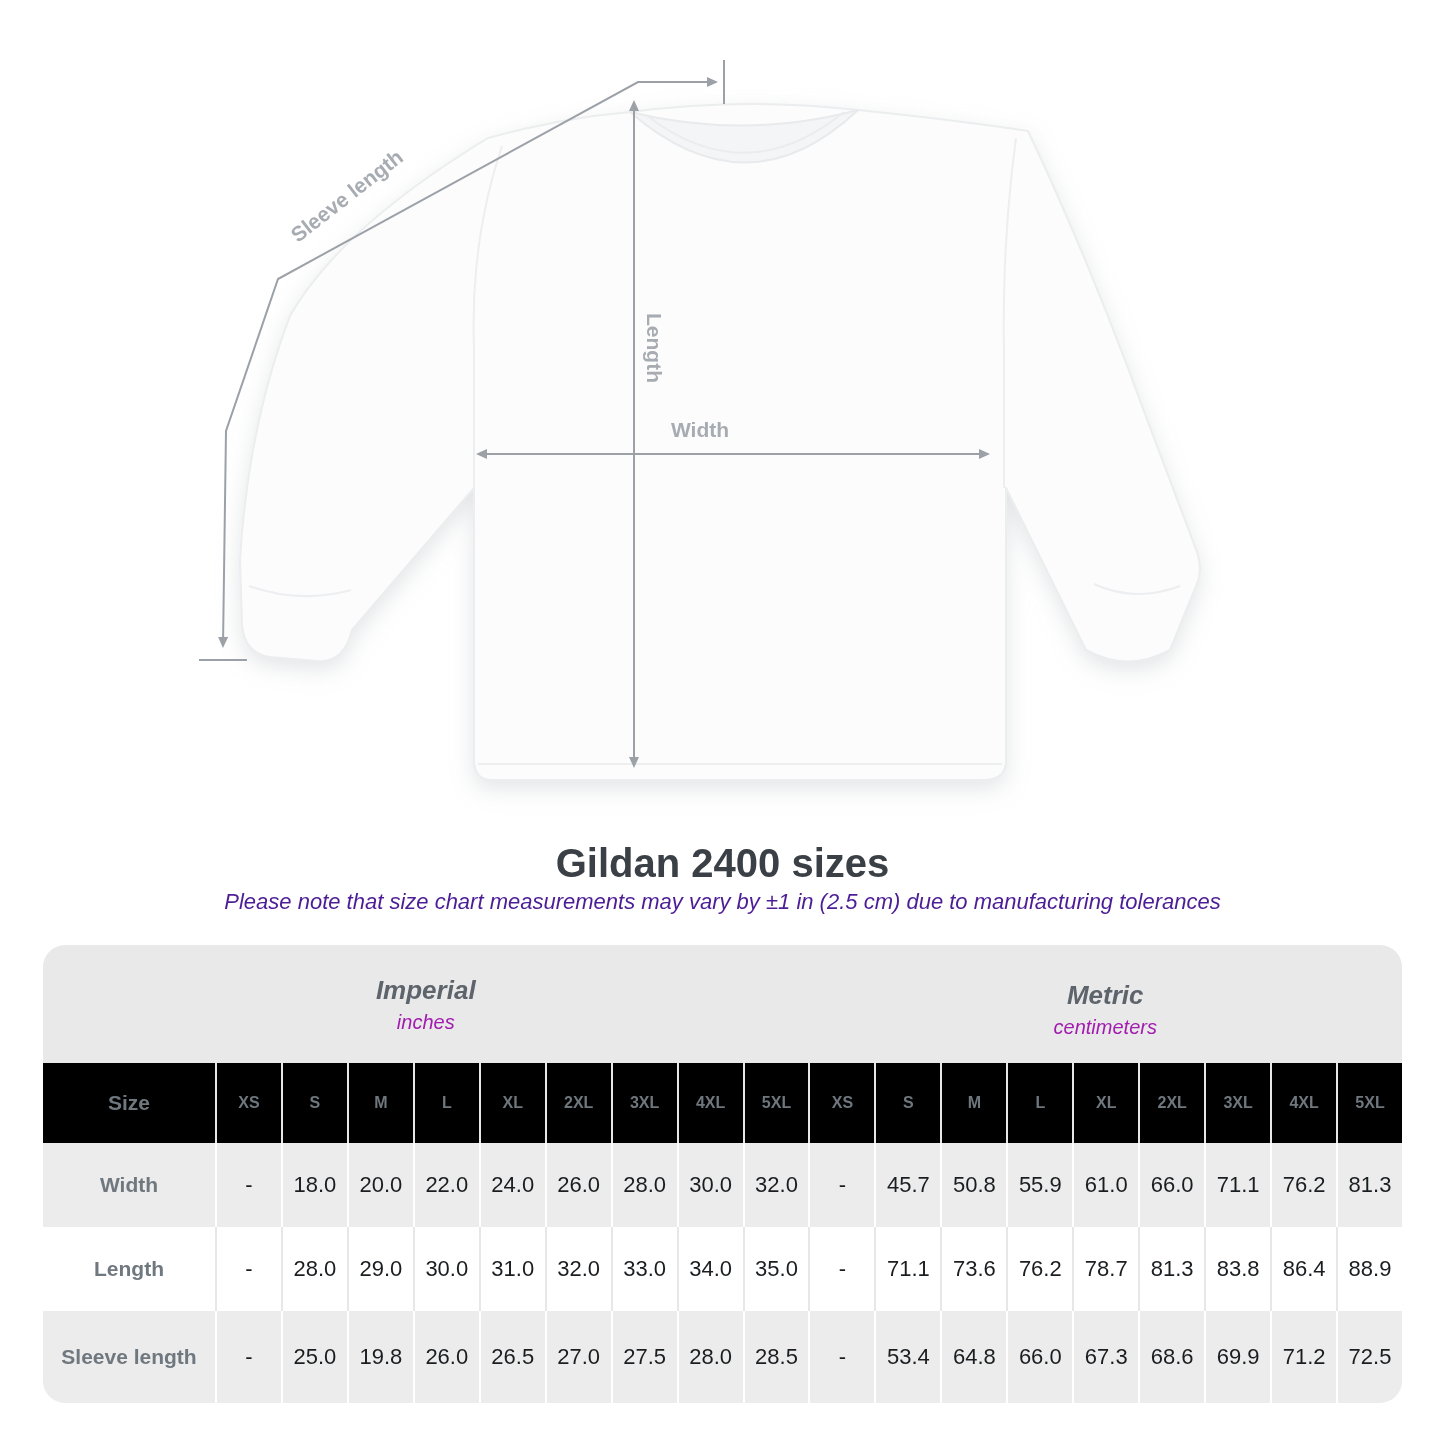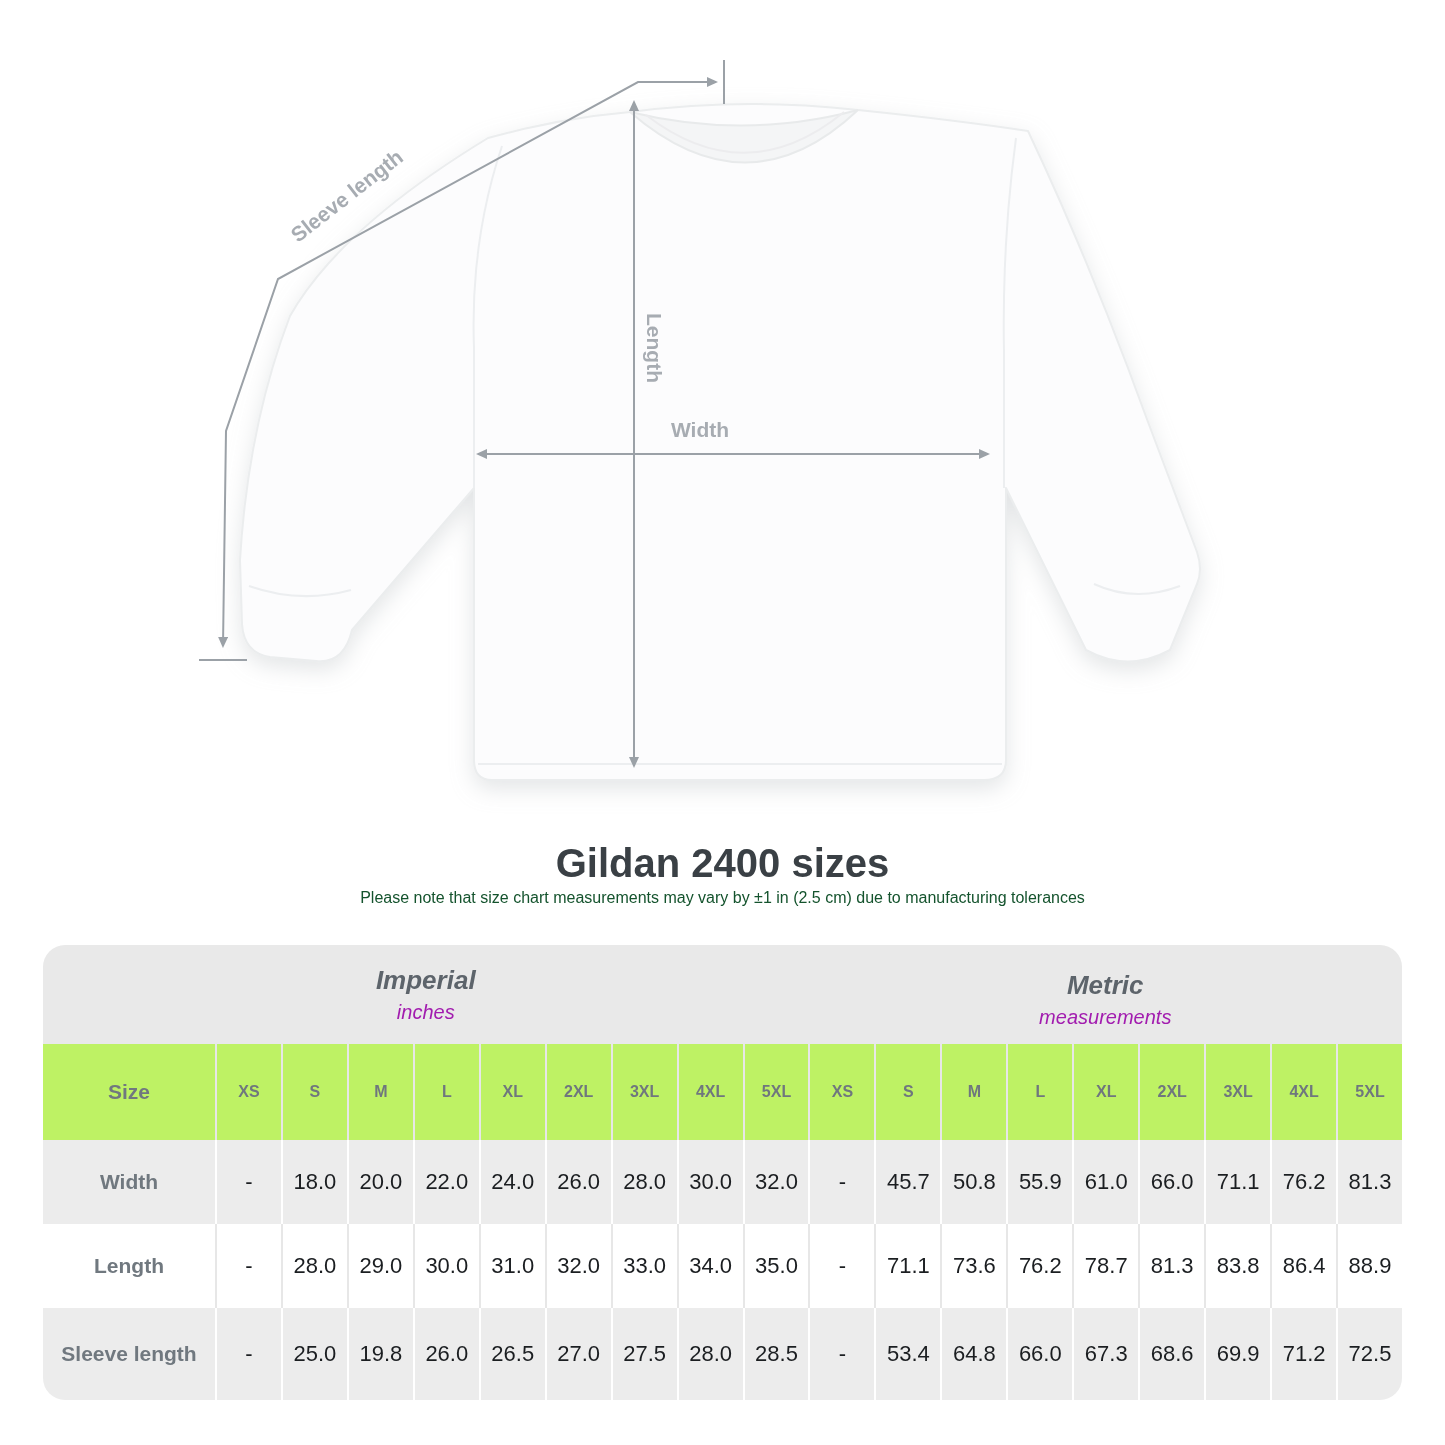"Please note that size chart" .heading p { color: #14532d -> #4c1d95; font-size: 16px -> 22px; font-style: none -> italic }
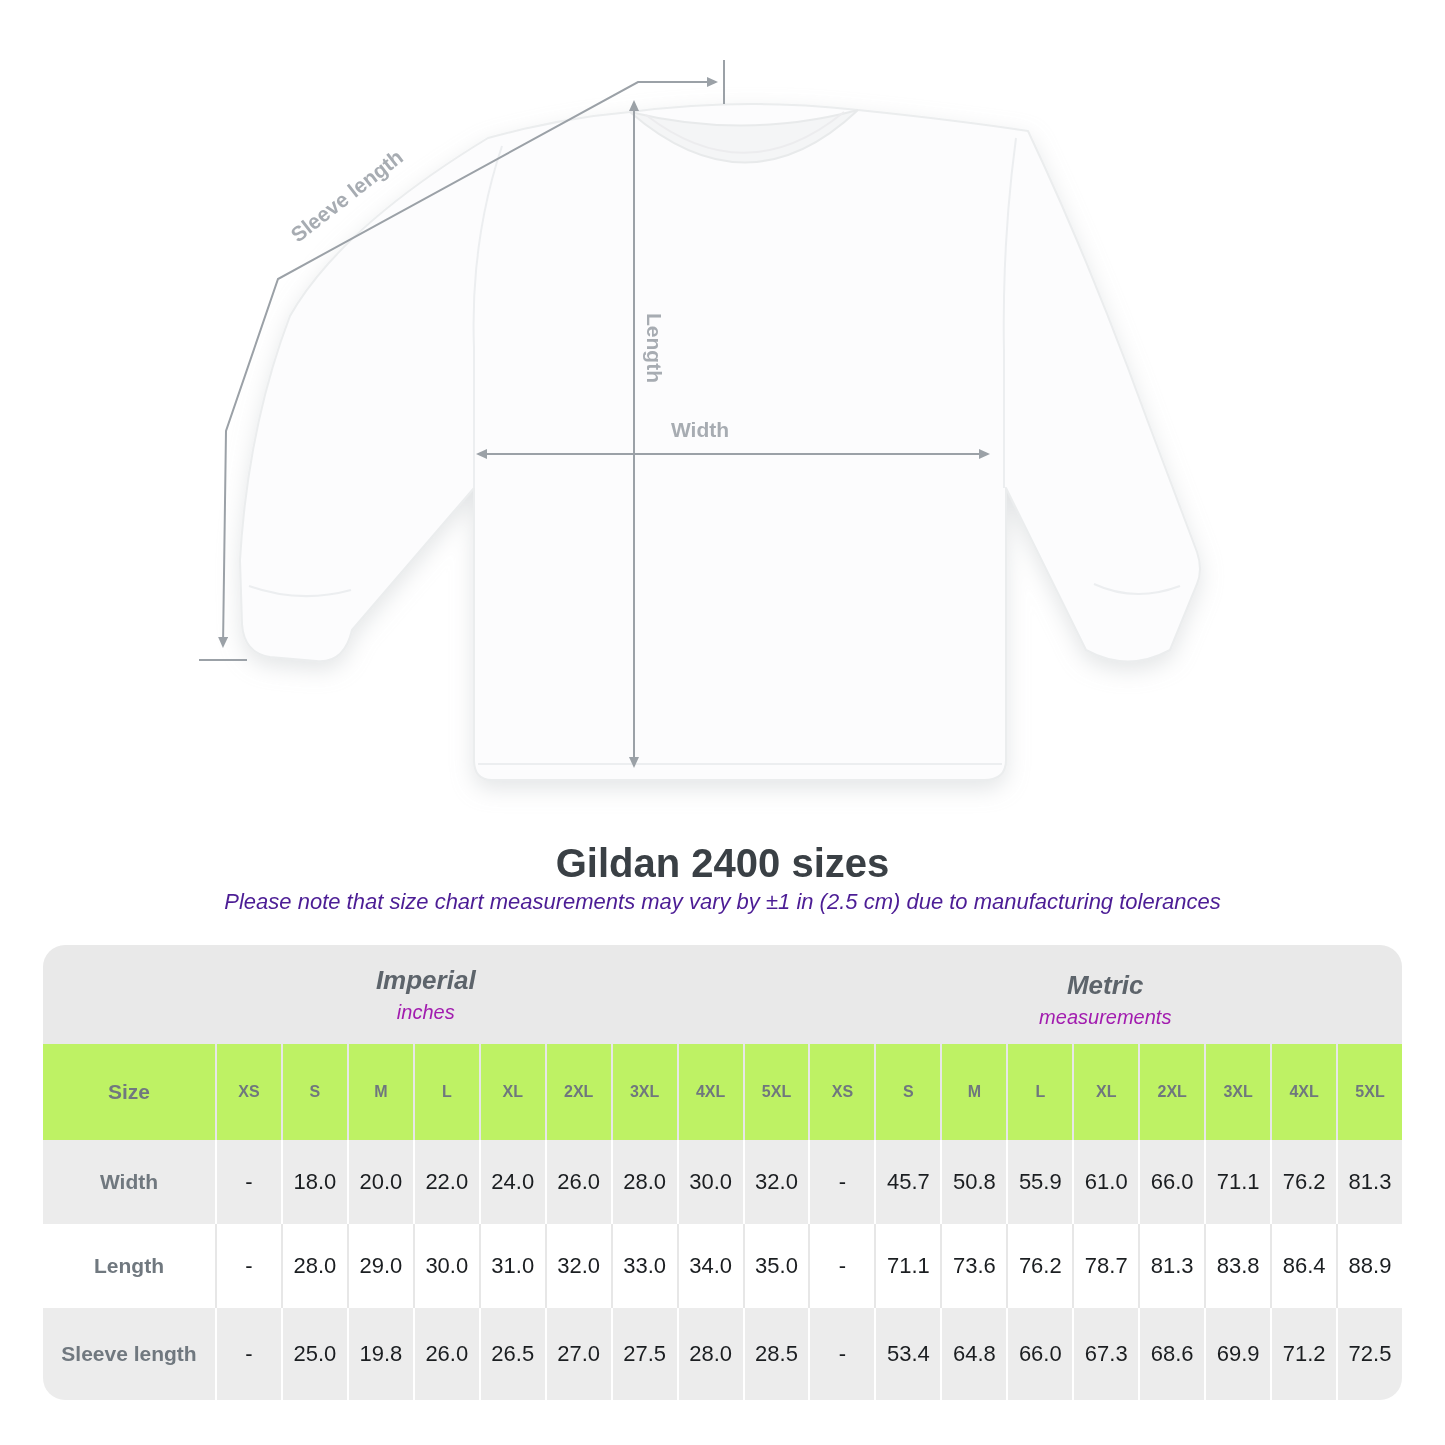"Imperial" .band { height: 99px -> 118px }
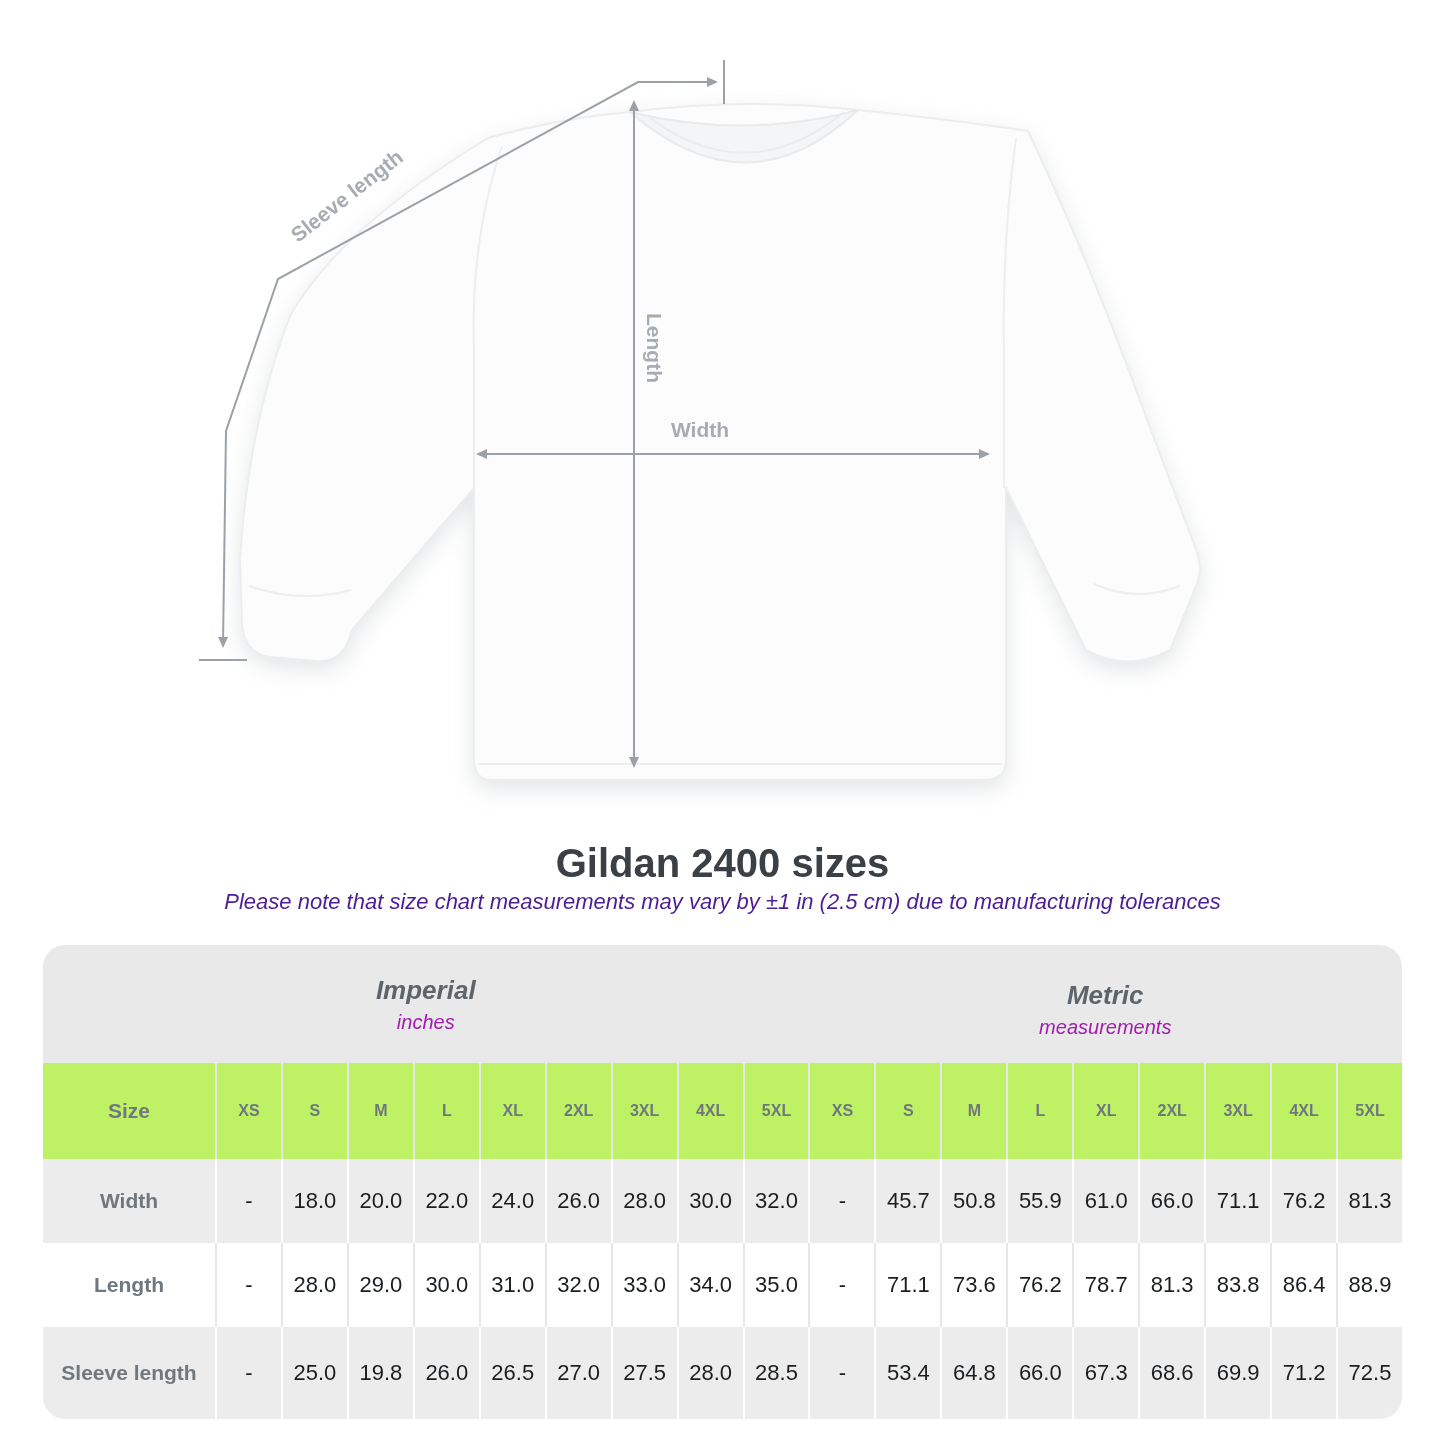"measurements" div.gunit { text: measurements -> centimeters }
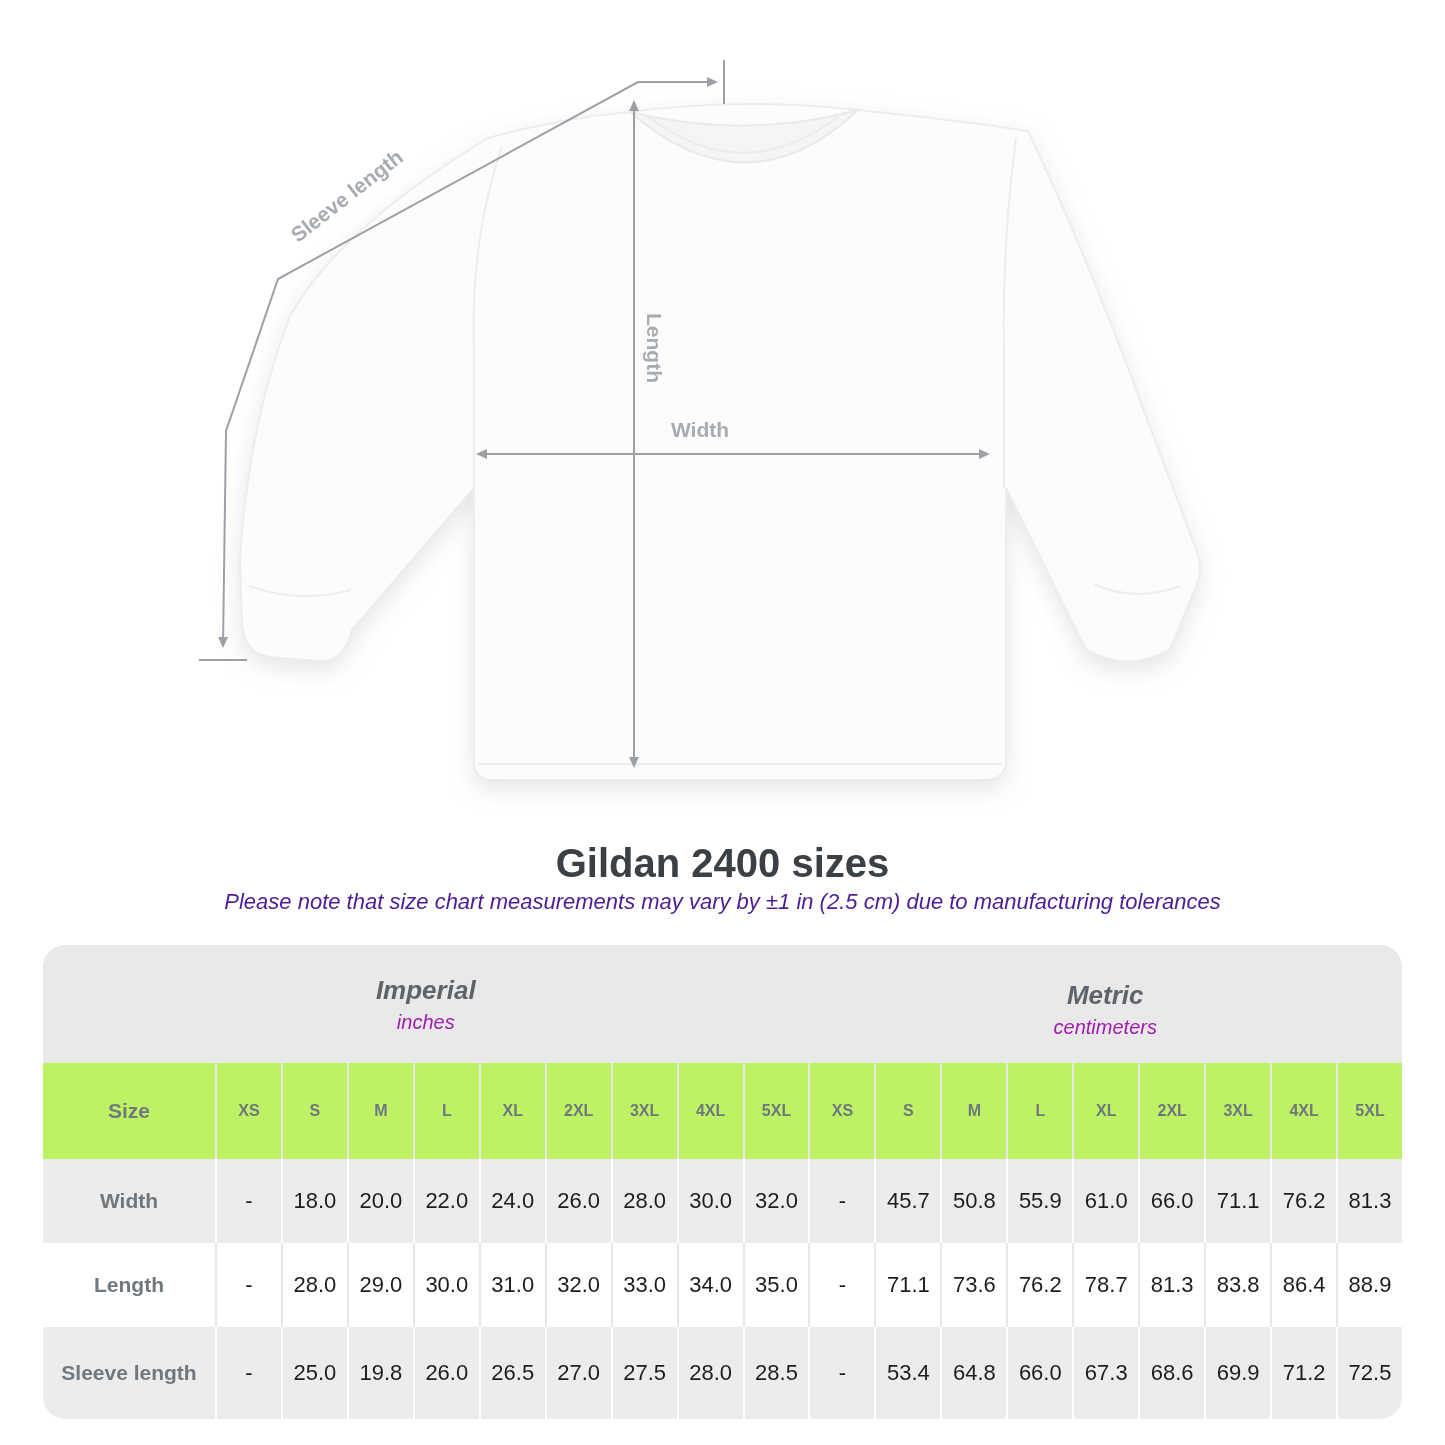"Size" .head { background: #bef264 -> #000000; height: 96px -> 80px }
